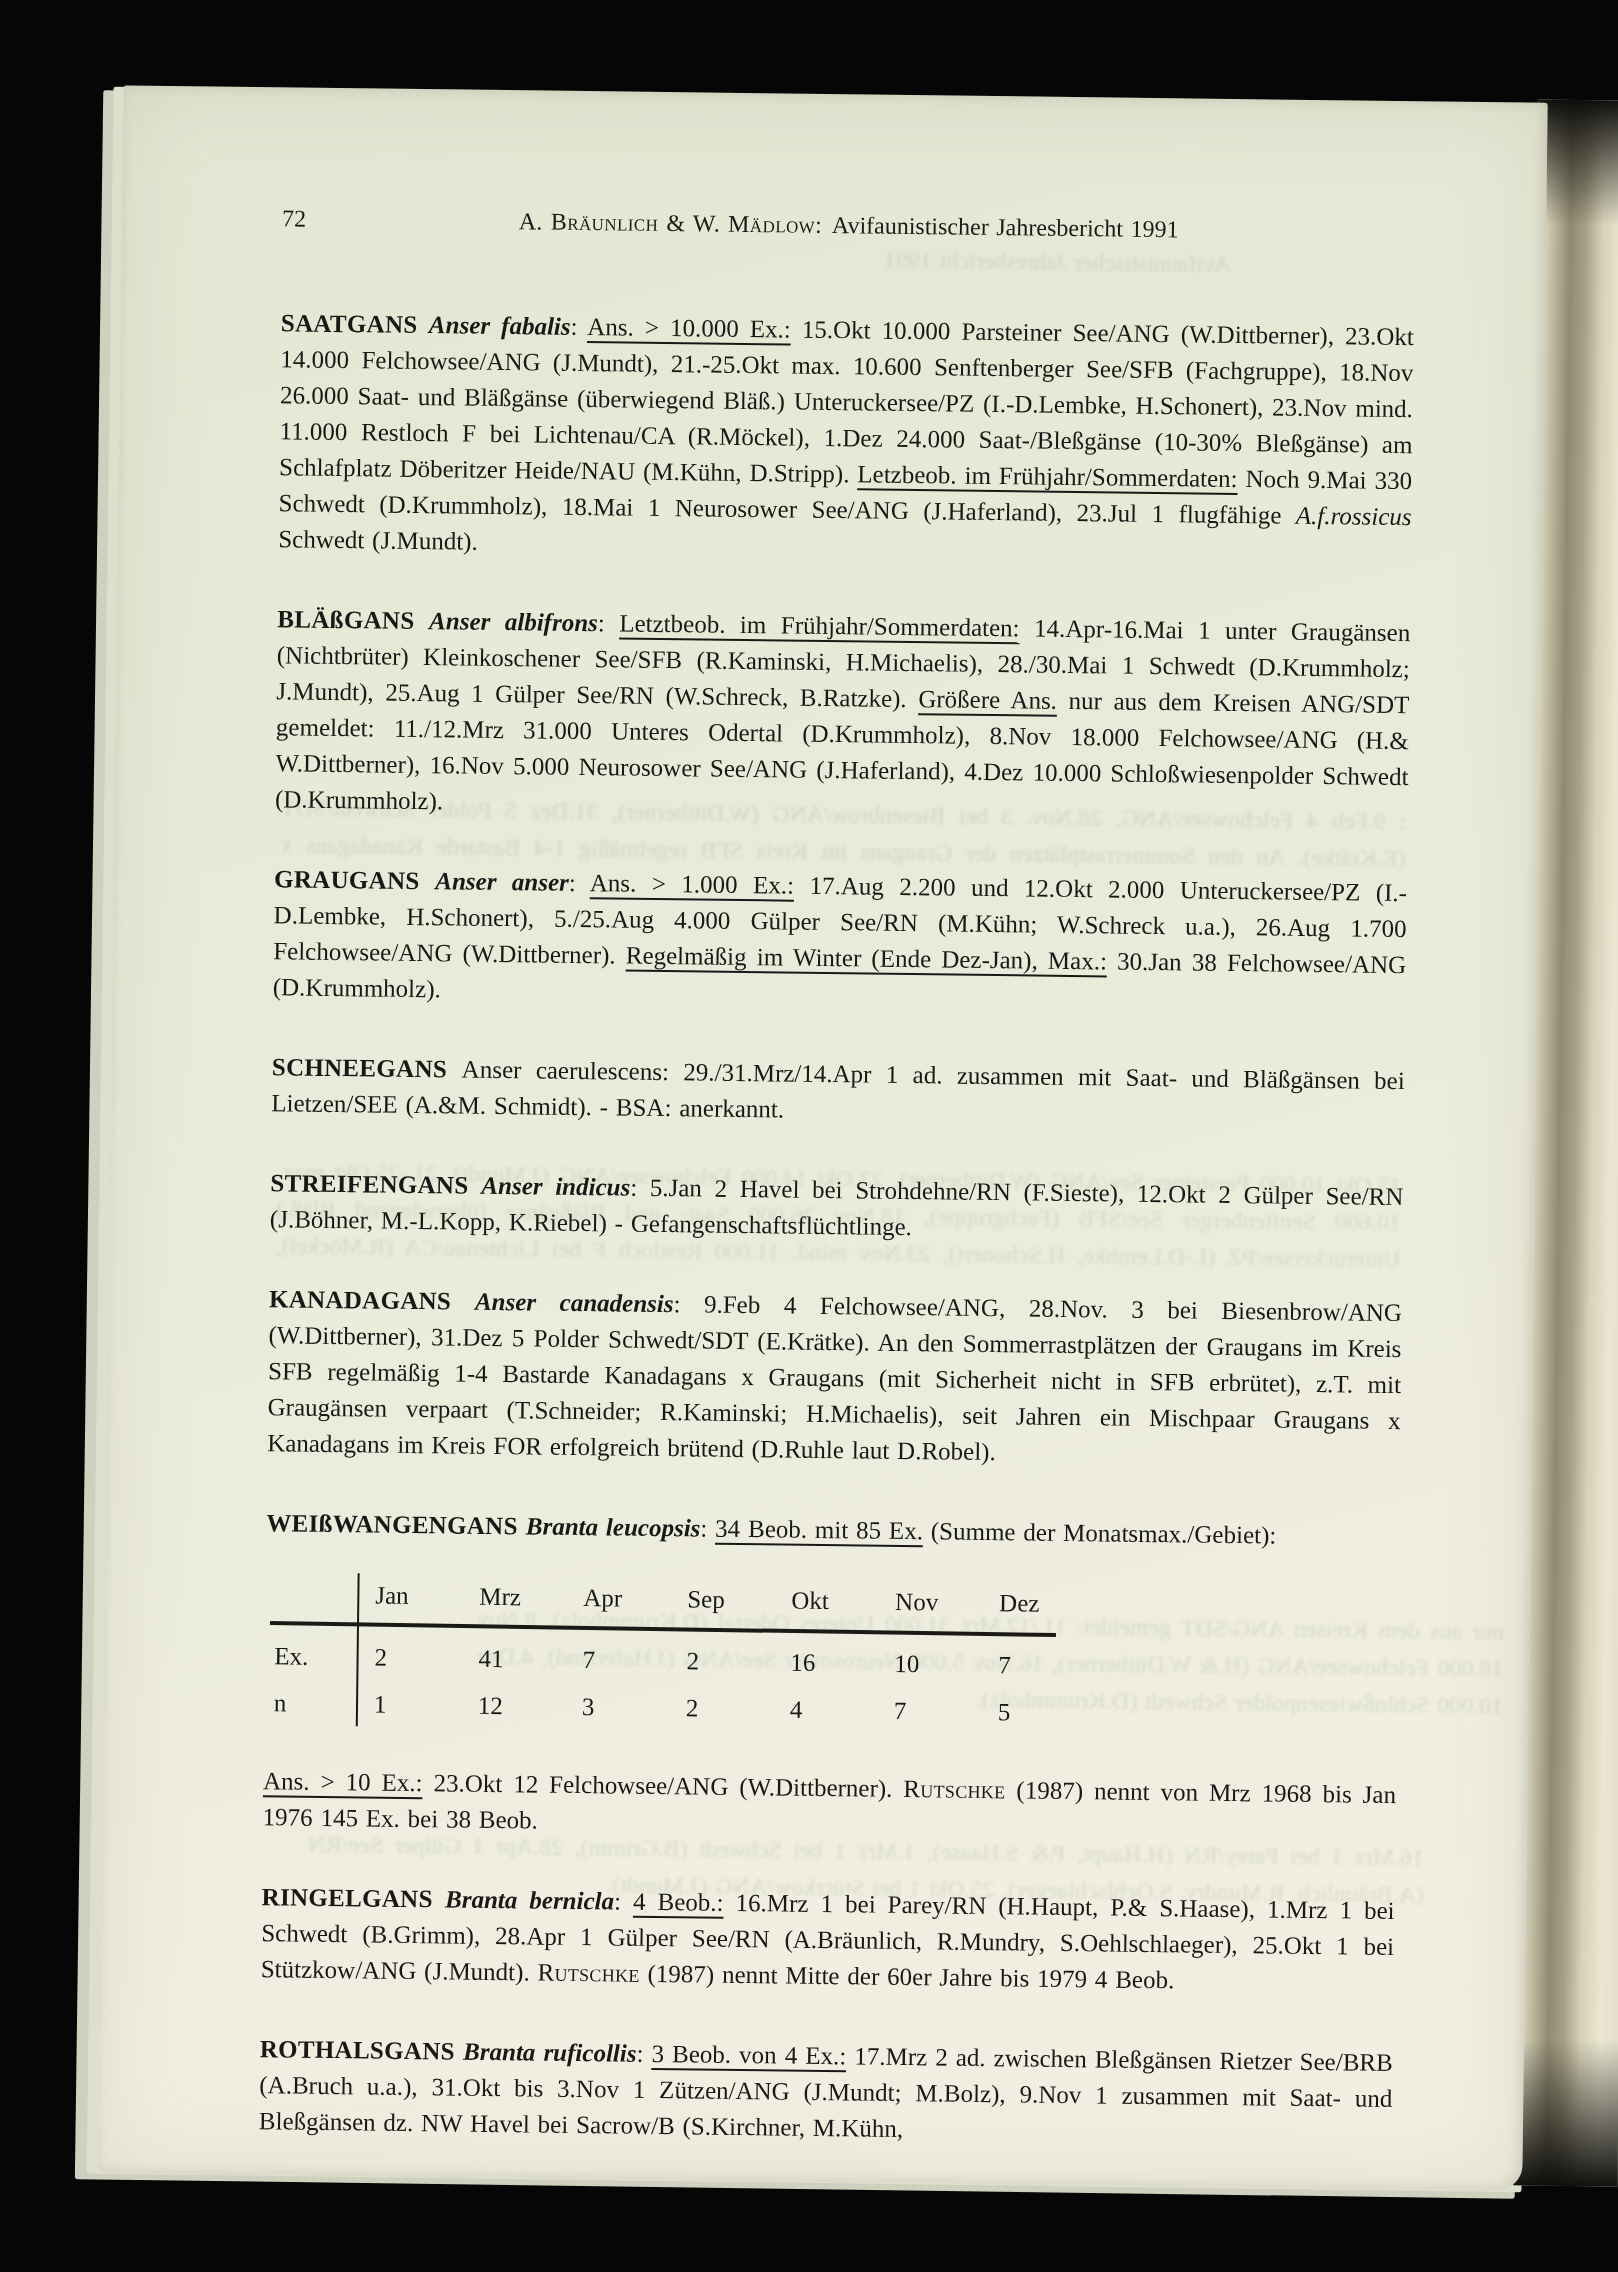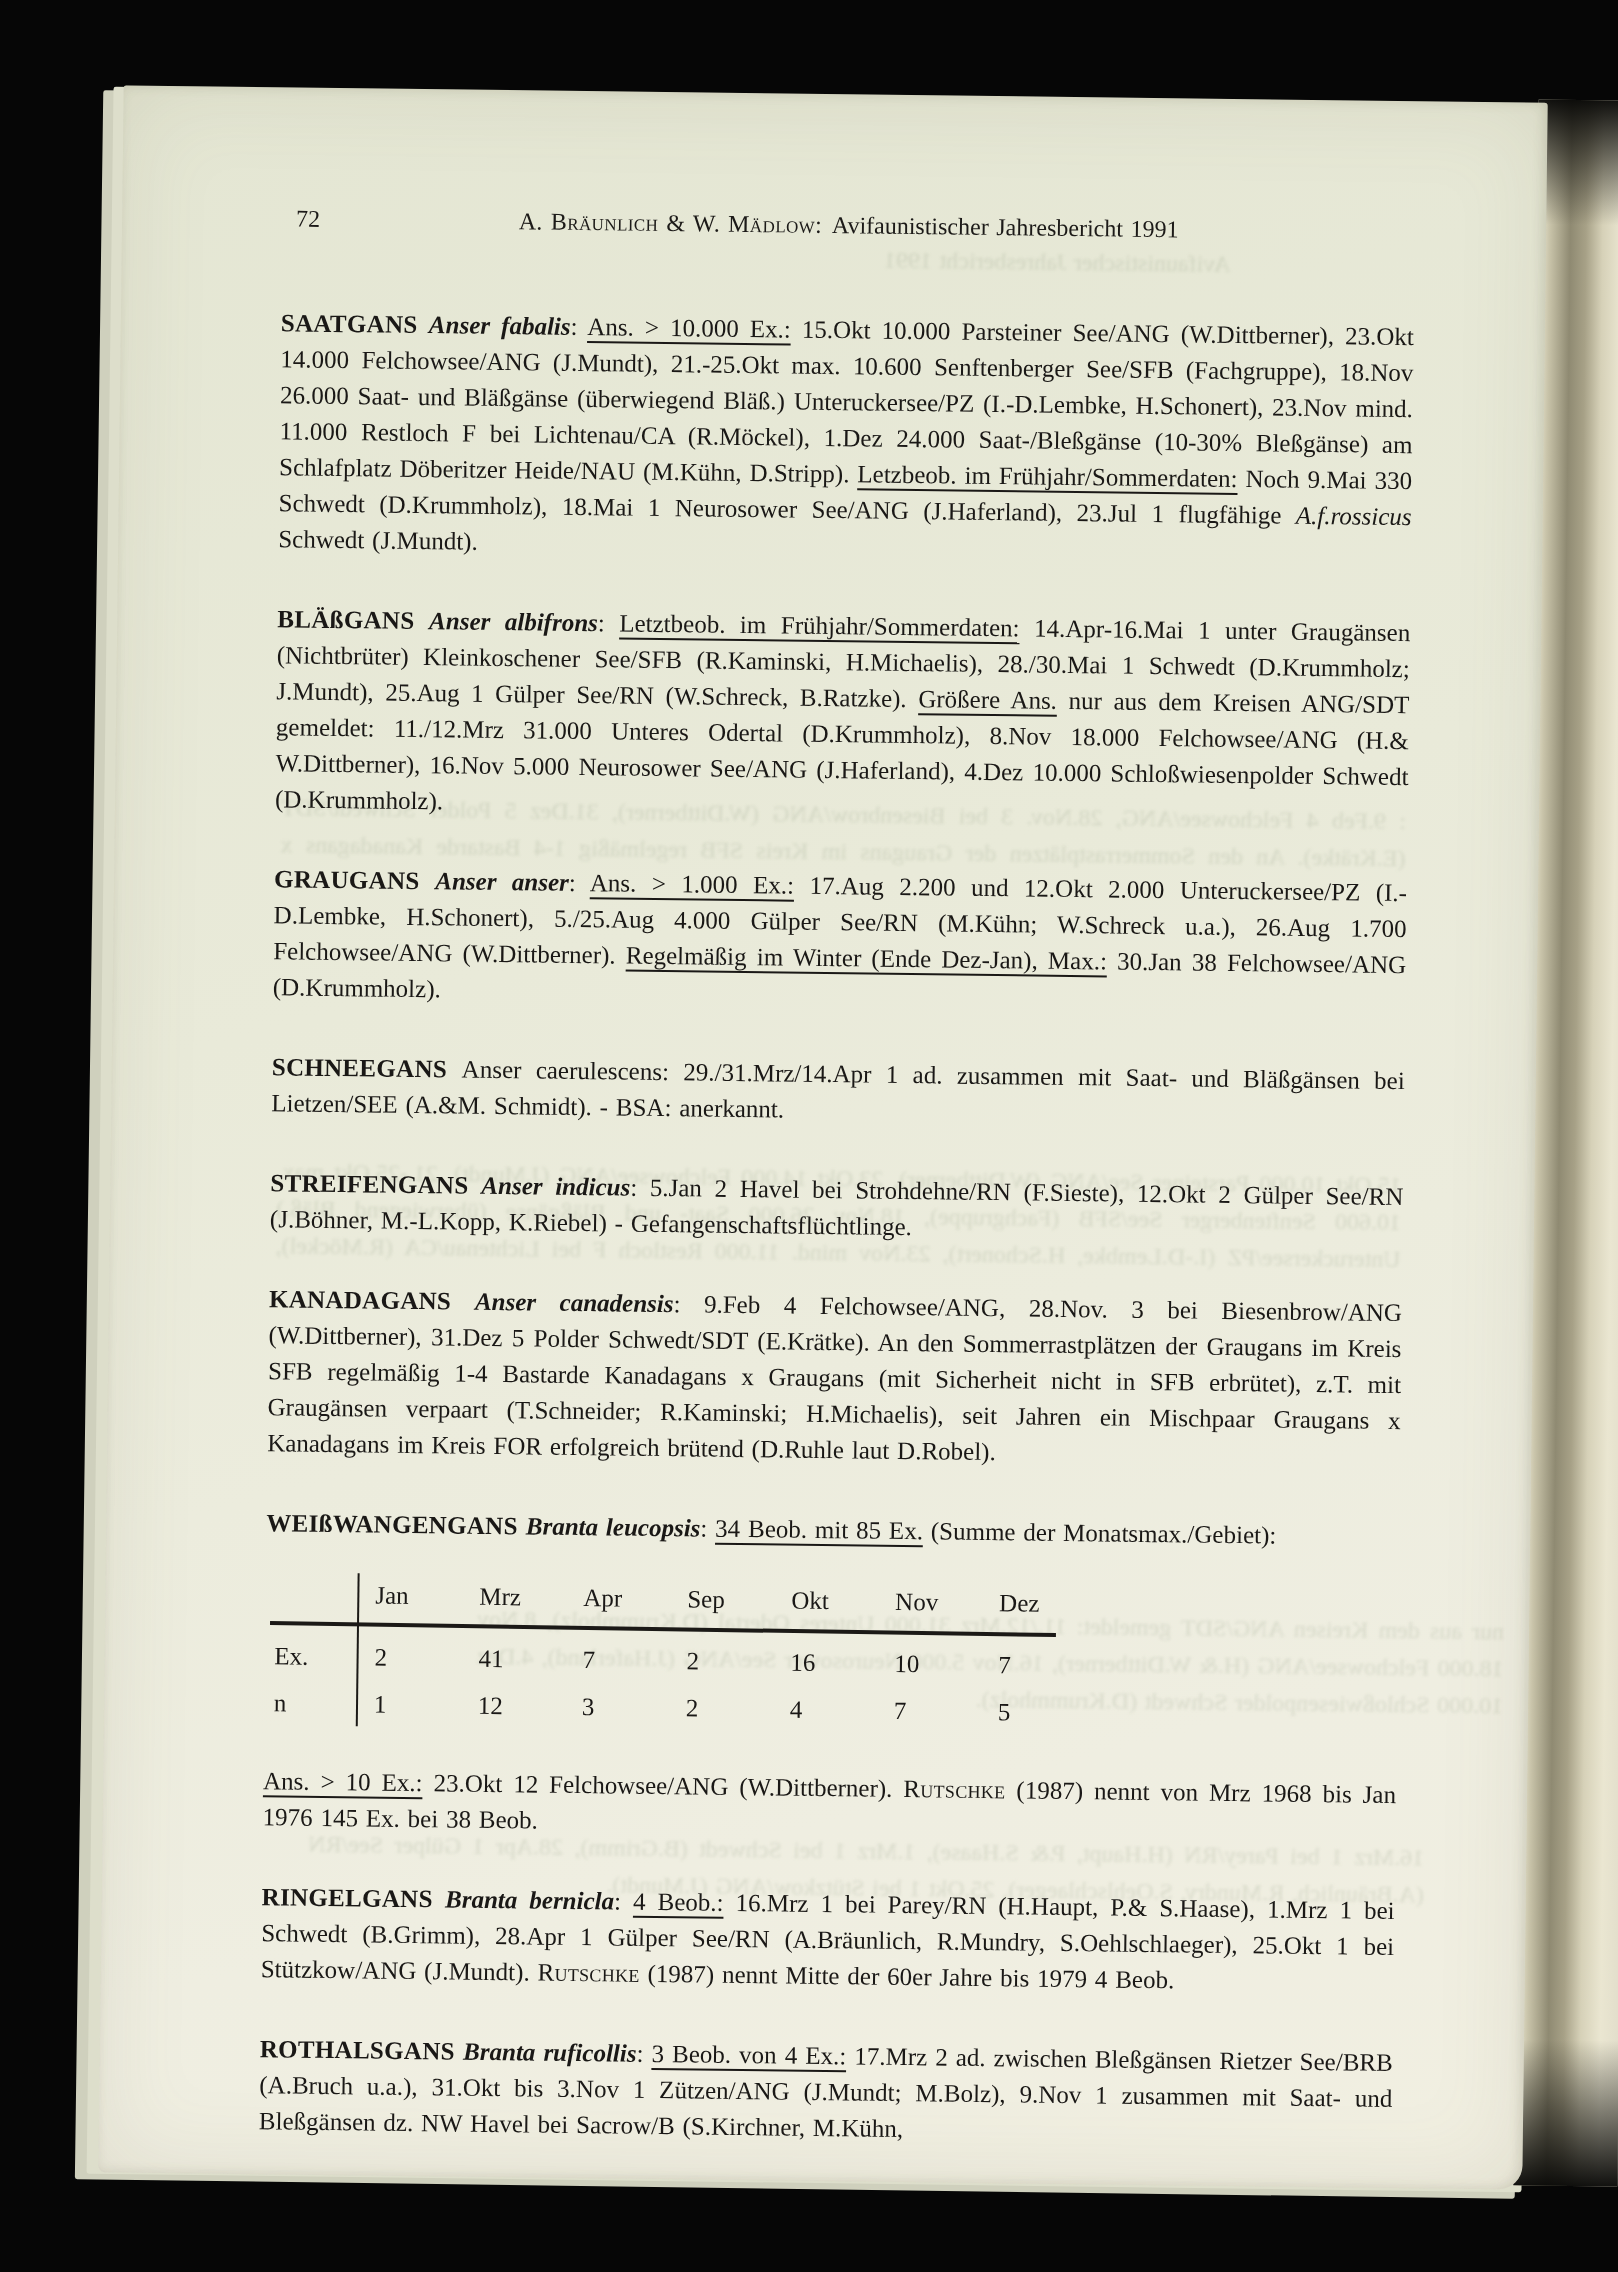"72" .pagenum { left: 14px -> 0 }
